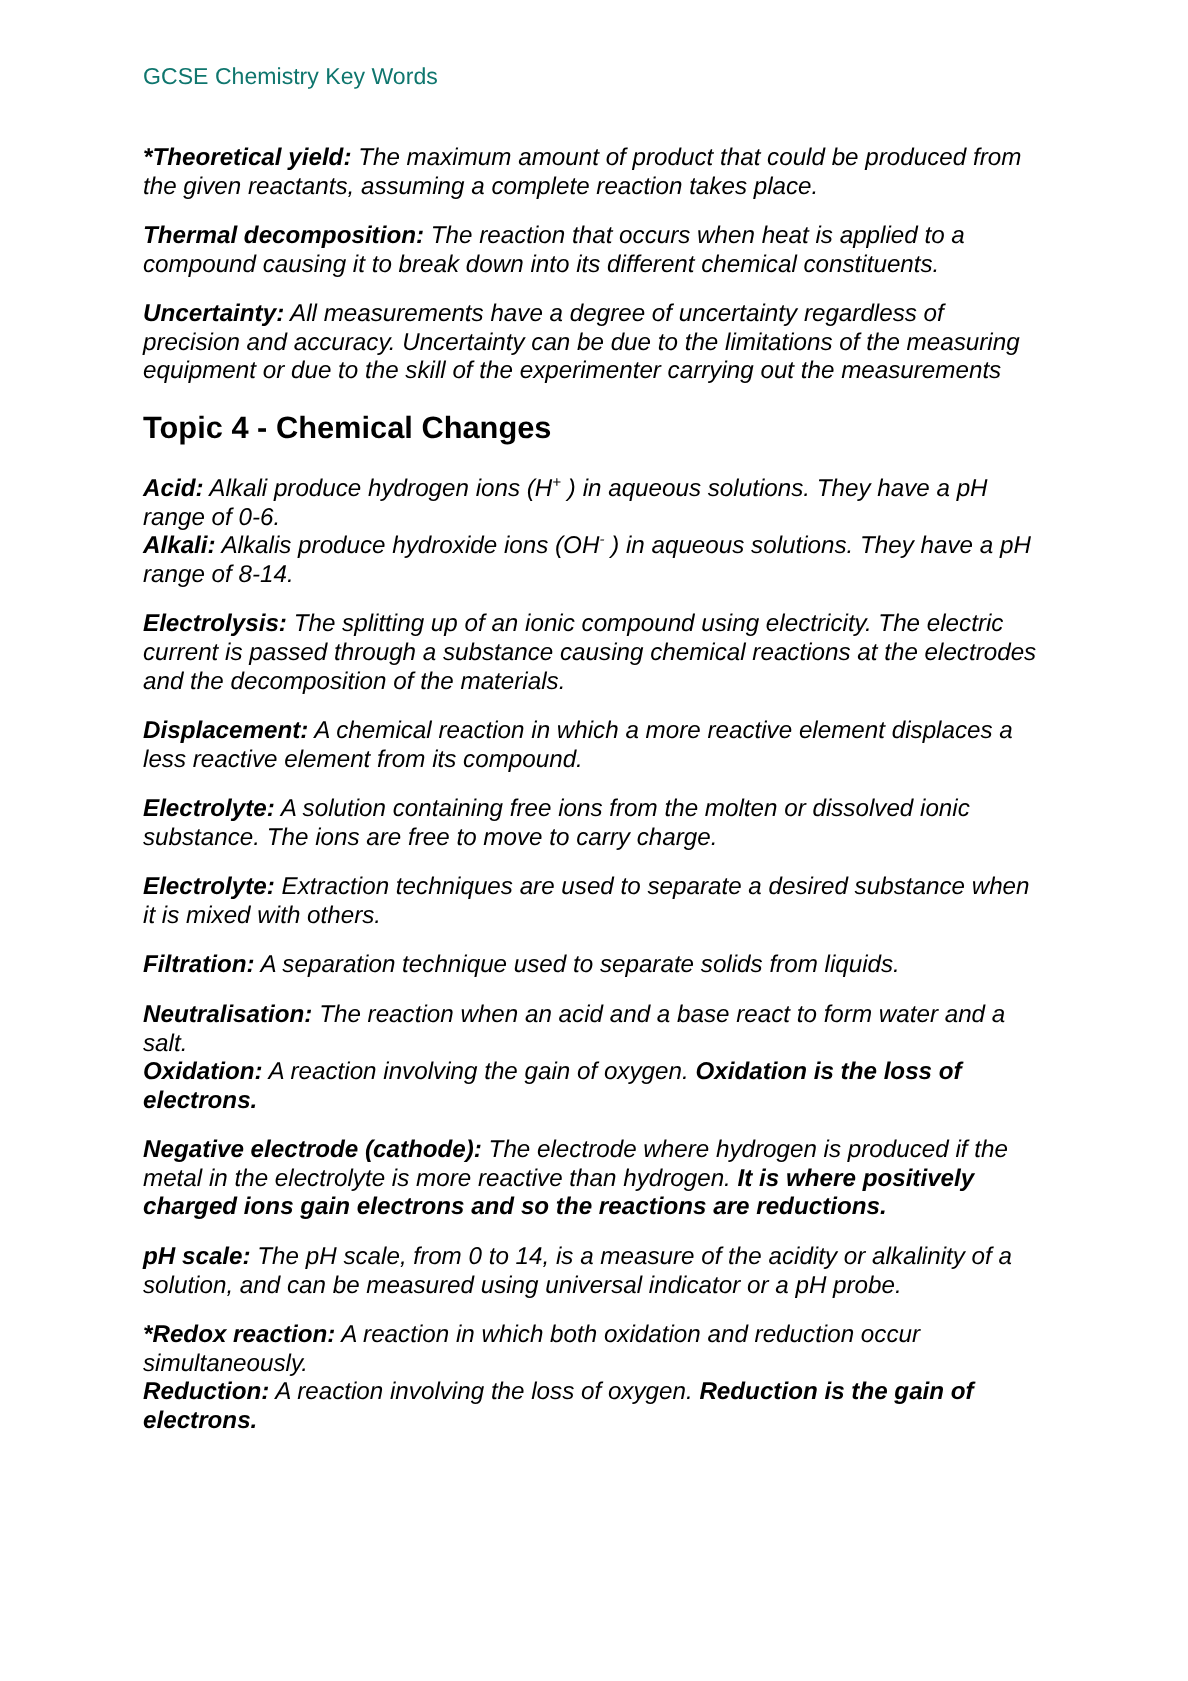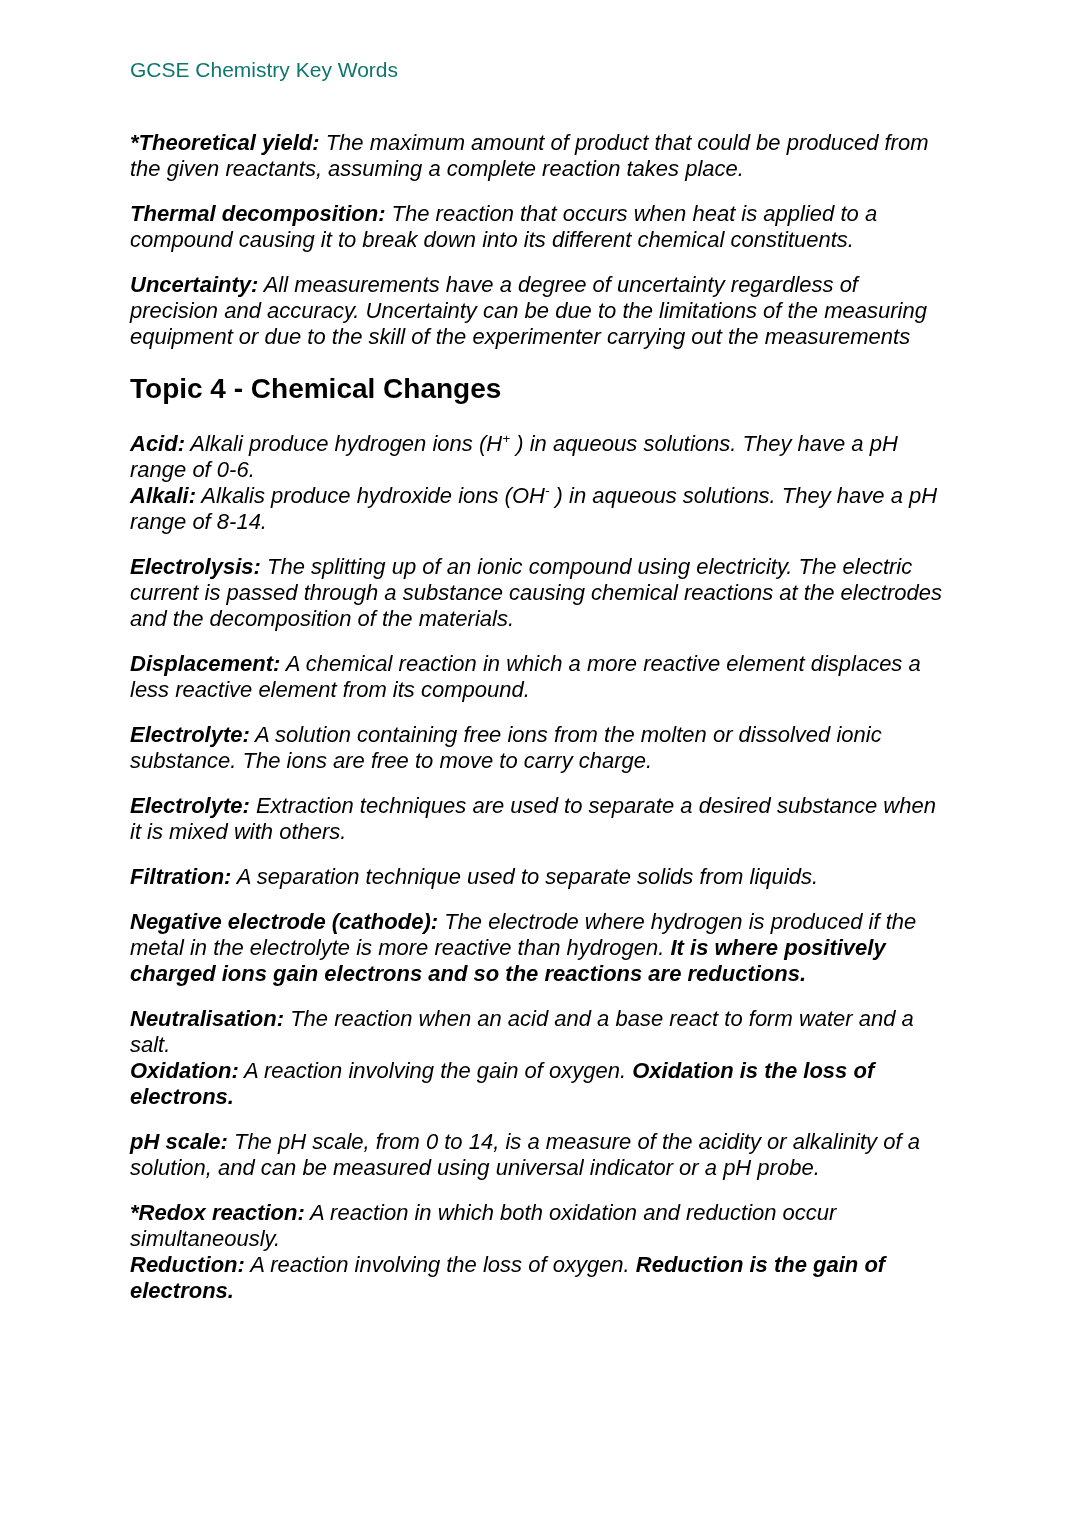"Negative electrode (cathode): The" p.def { order: before "Neutralisation: The reaction when an" -> after "Neutralisation: The reaction when an" }
